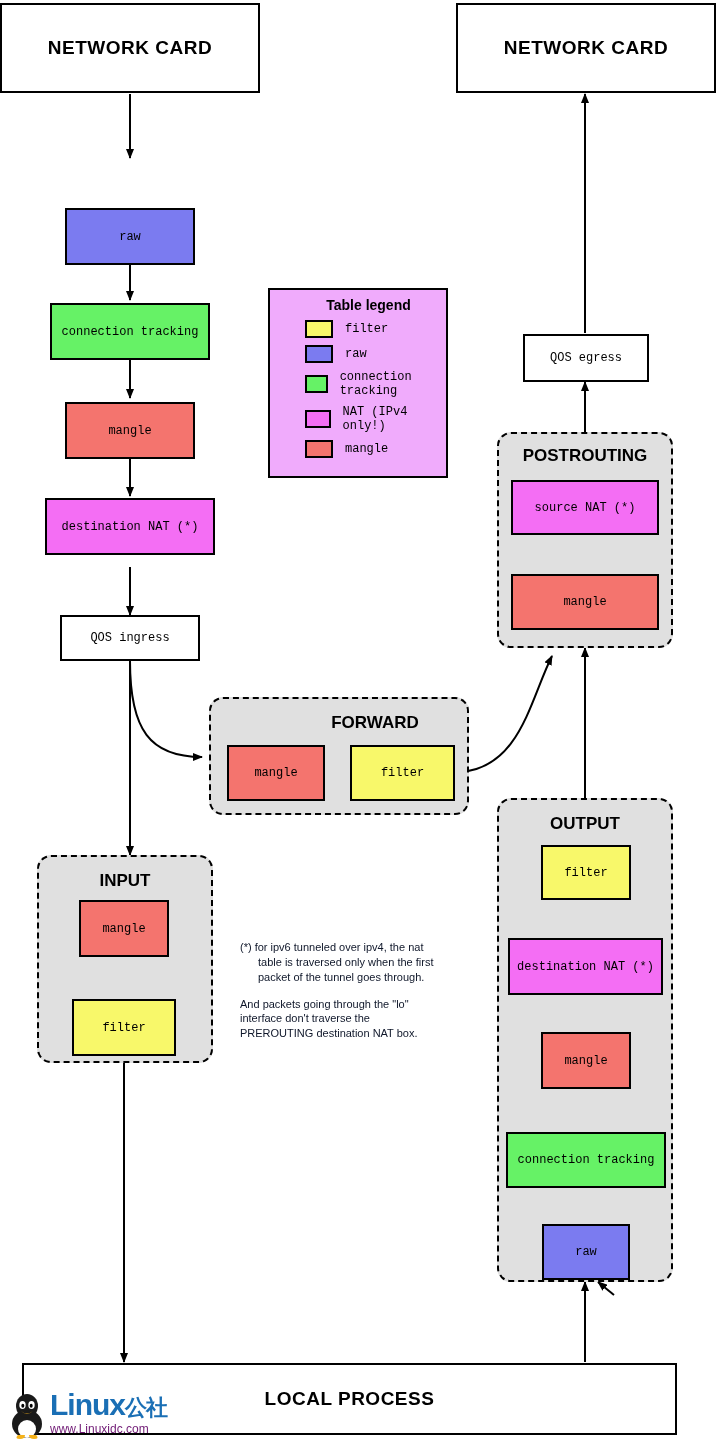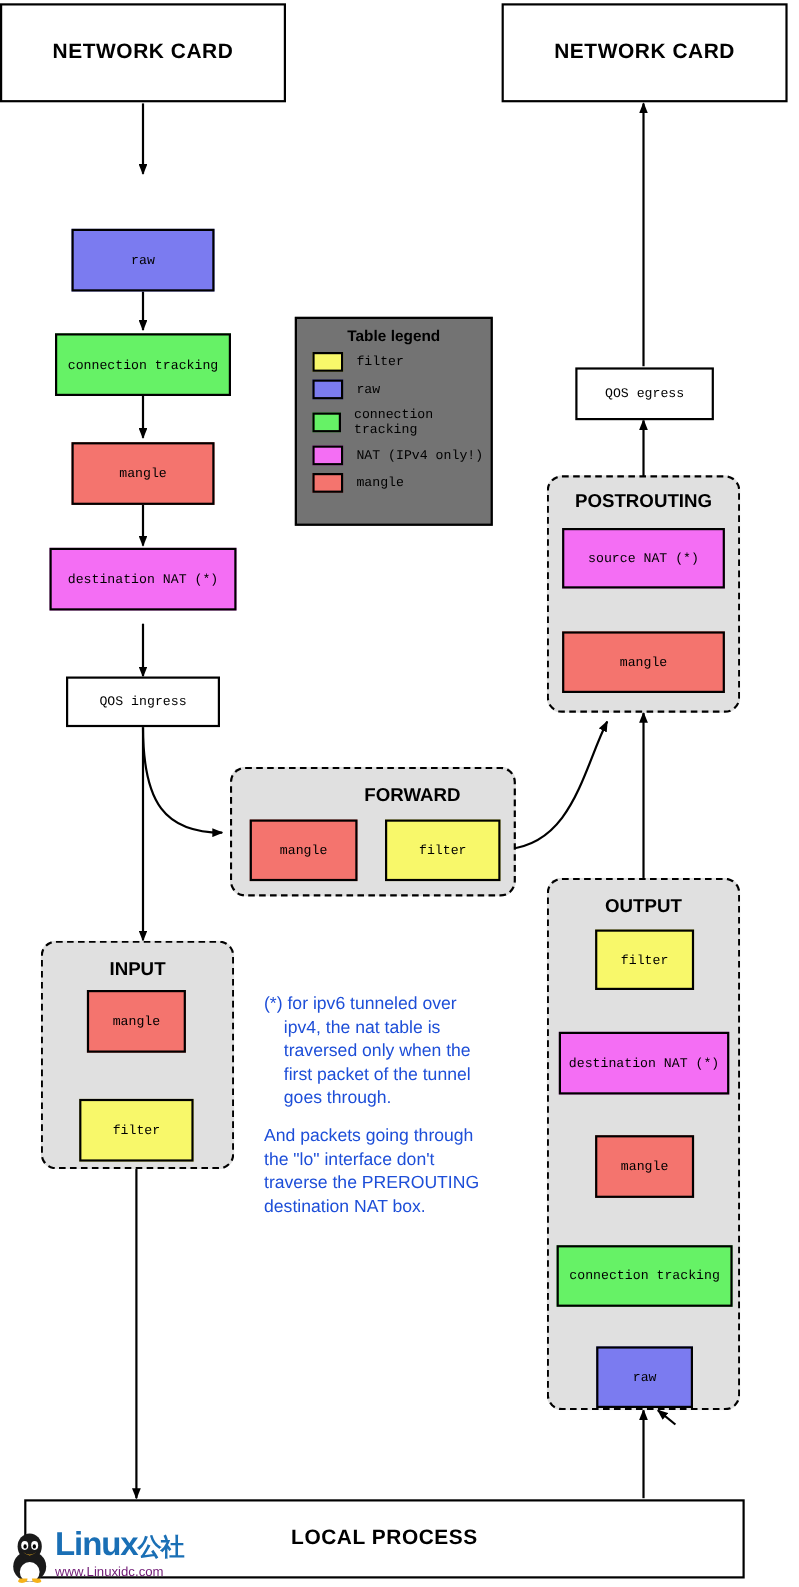"Table legend" .legend { background: #737373 -> #f0abfc; padding-left: none -> 21px }
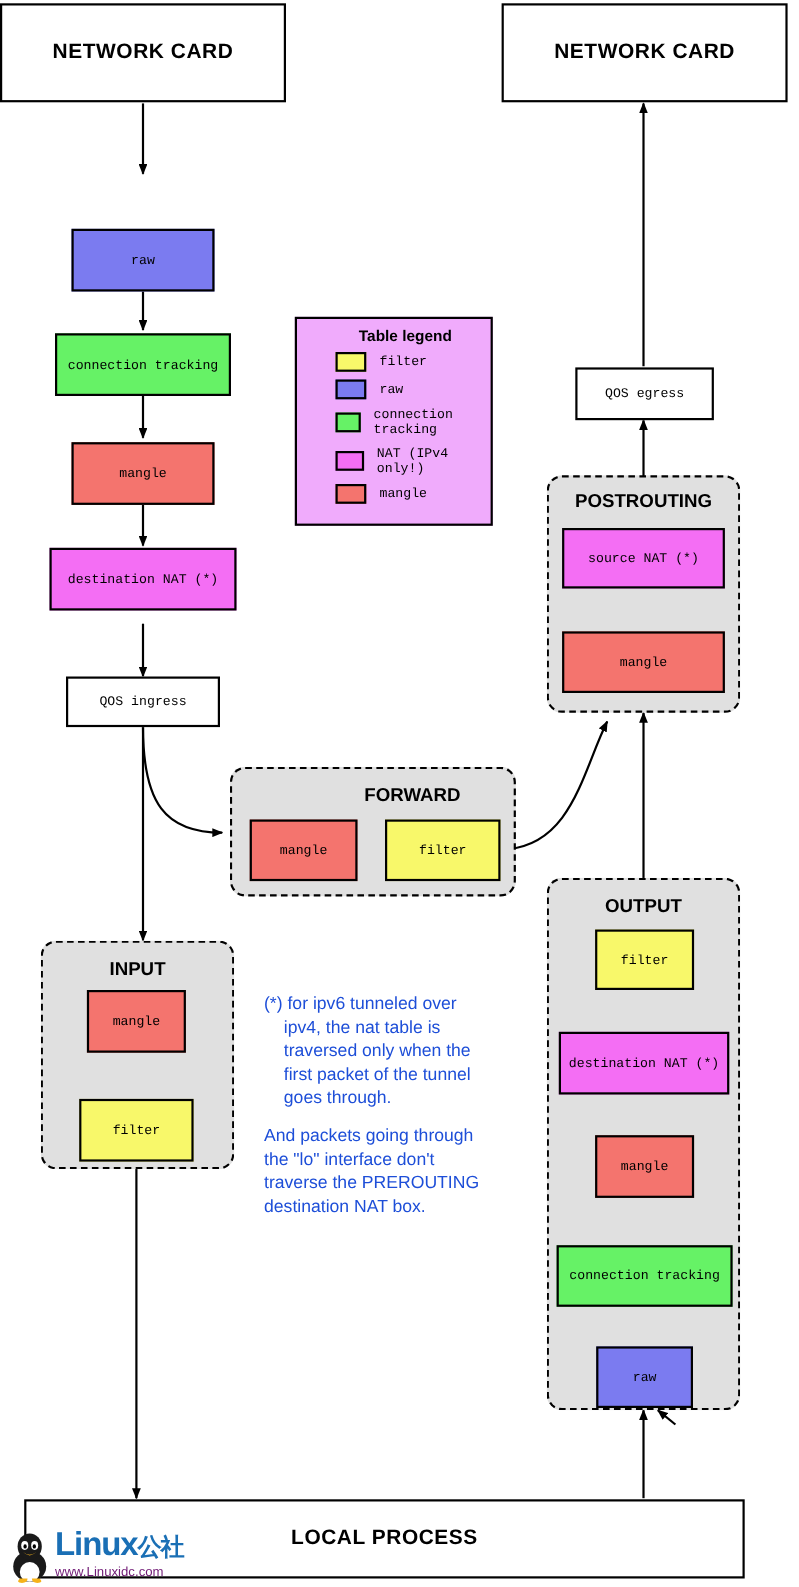"(*) for ipv6 tunneled over" .note { color: #1d4ed8 -> #0f172a; font-size: 16px -> 11px; margin-top: none -> 38px }
